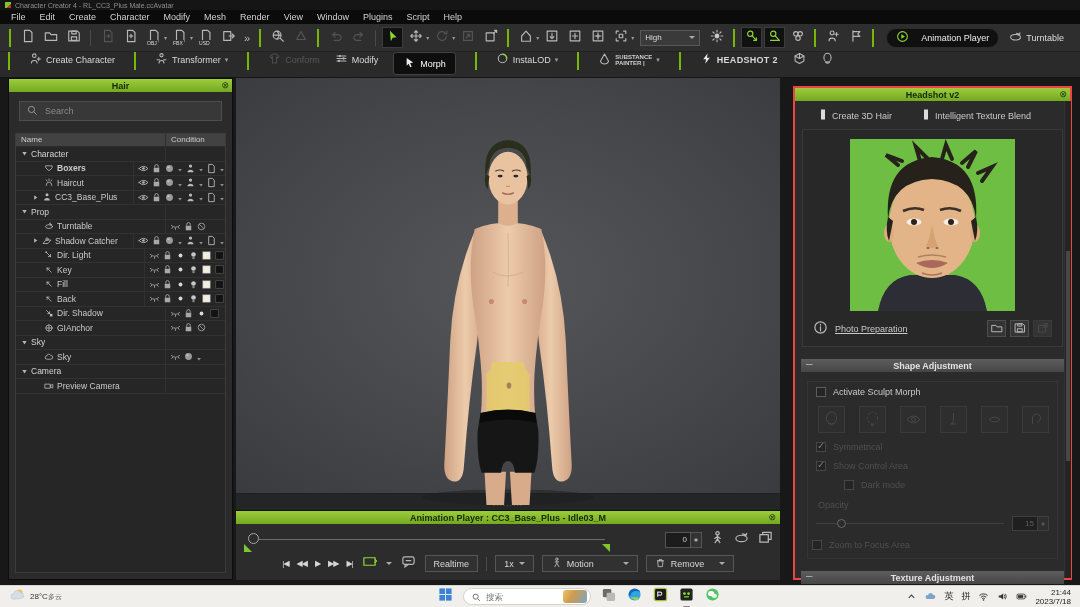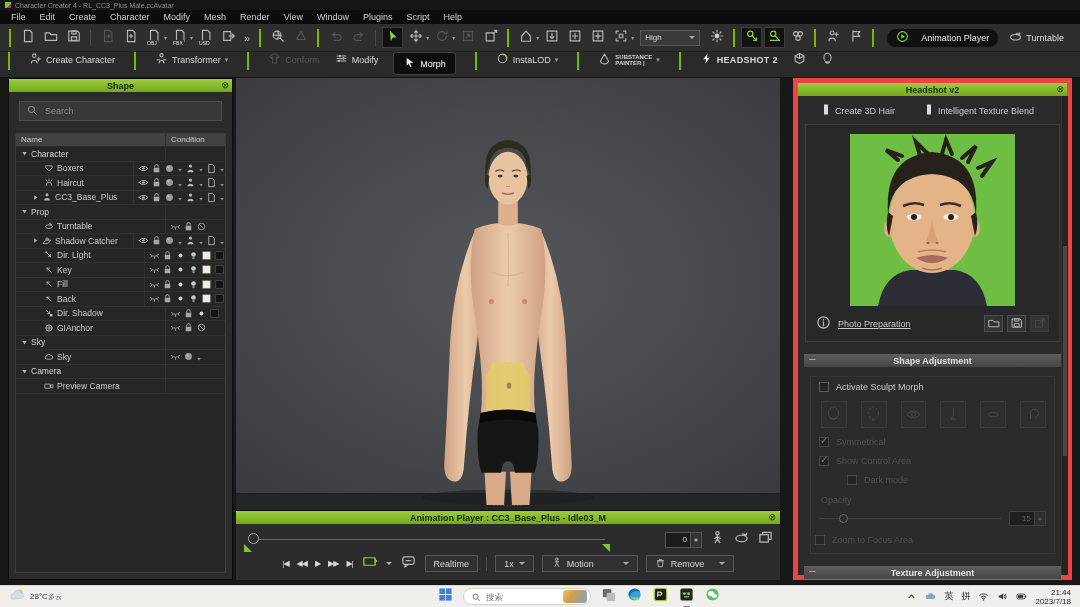"Shape" span { text: Shape -> Hair }
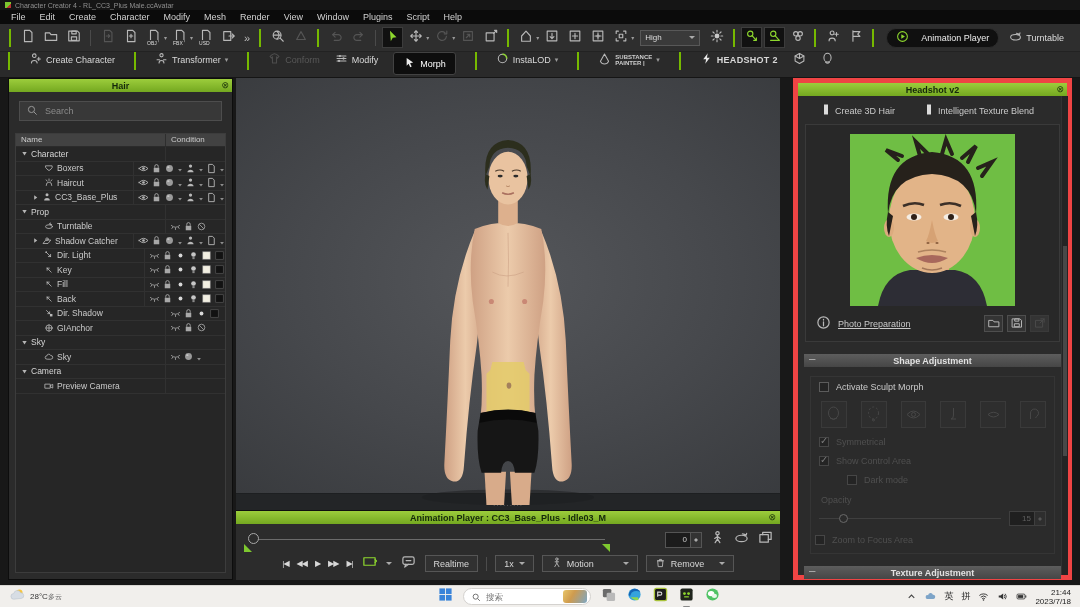"Headshot v2" .rpanel { border: 5px solid #ef4444 -> 2px solid #ef4444; top: 0 -> 8px }
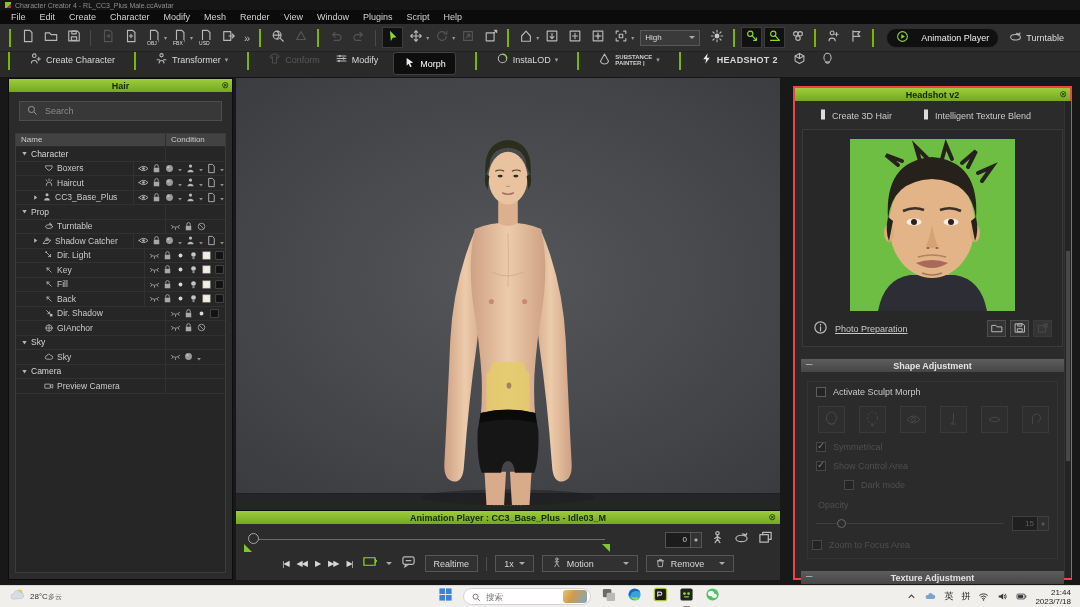"Boxers" div.nc { font-weight: none -> bold }
